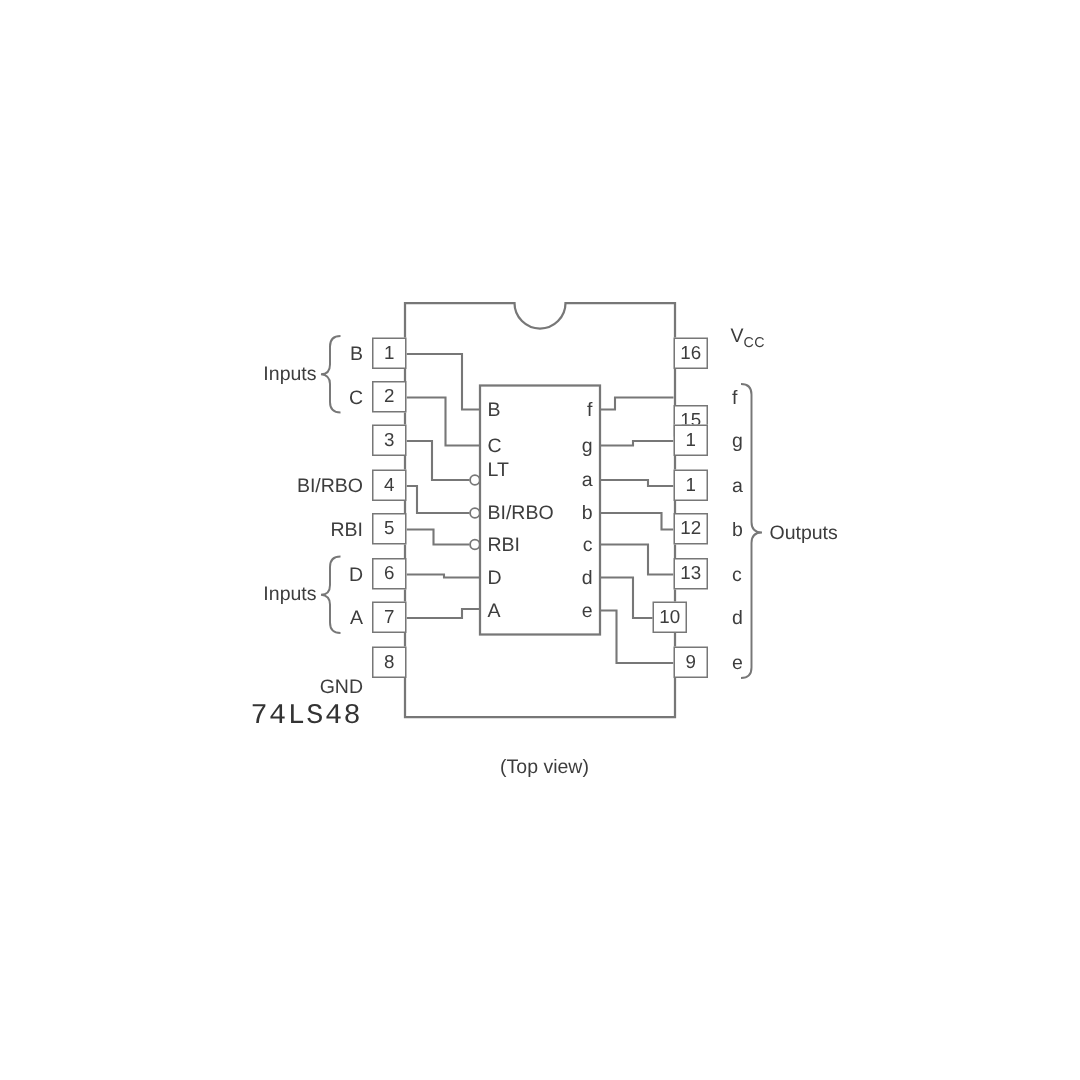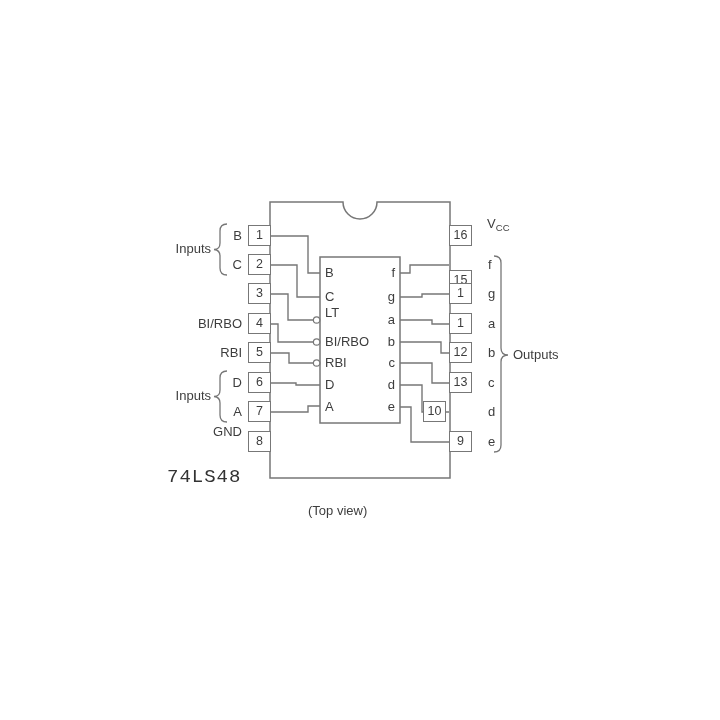"10" div.pinbox { left: 423px -> 435px }
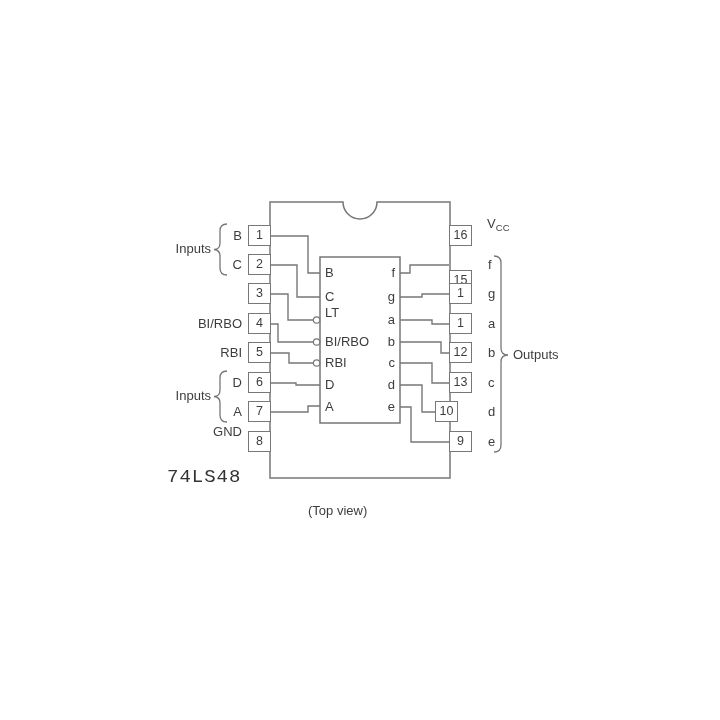"GND" div.lbl { top: 424px -> 450px }
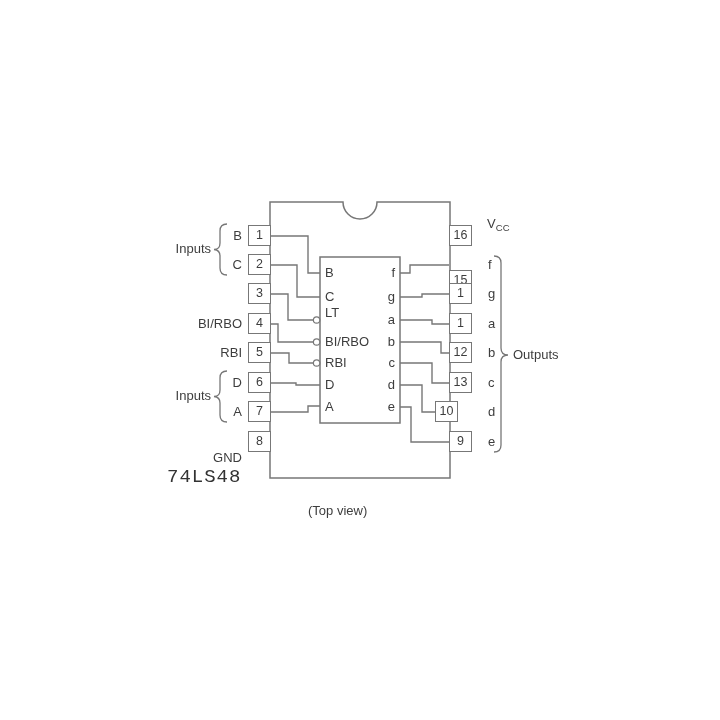"(Top view)" .caption { text-align: none -> center }
